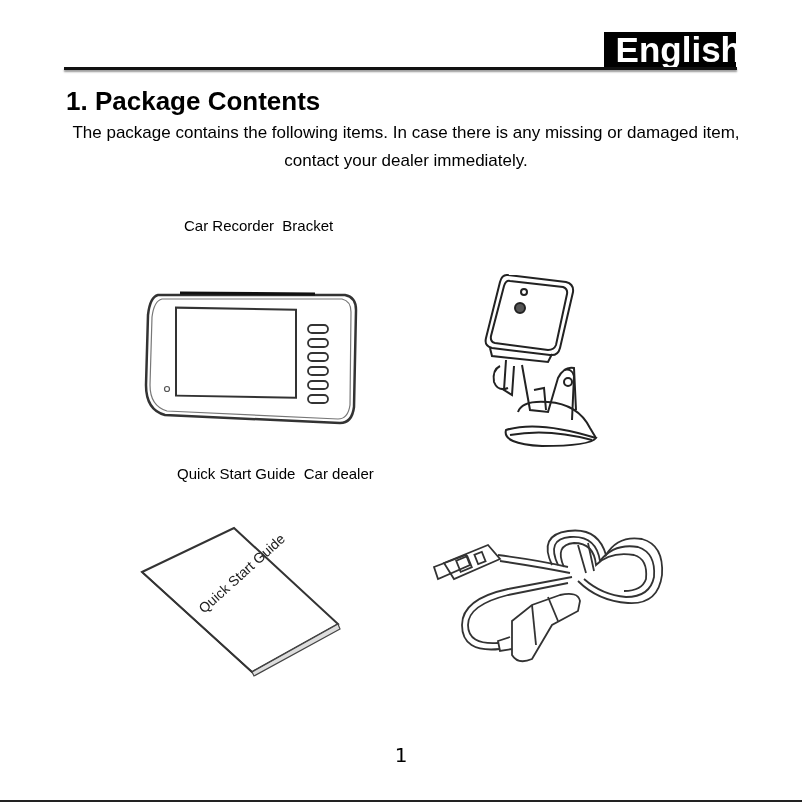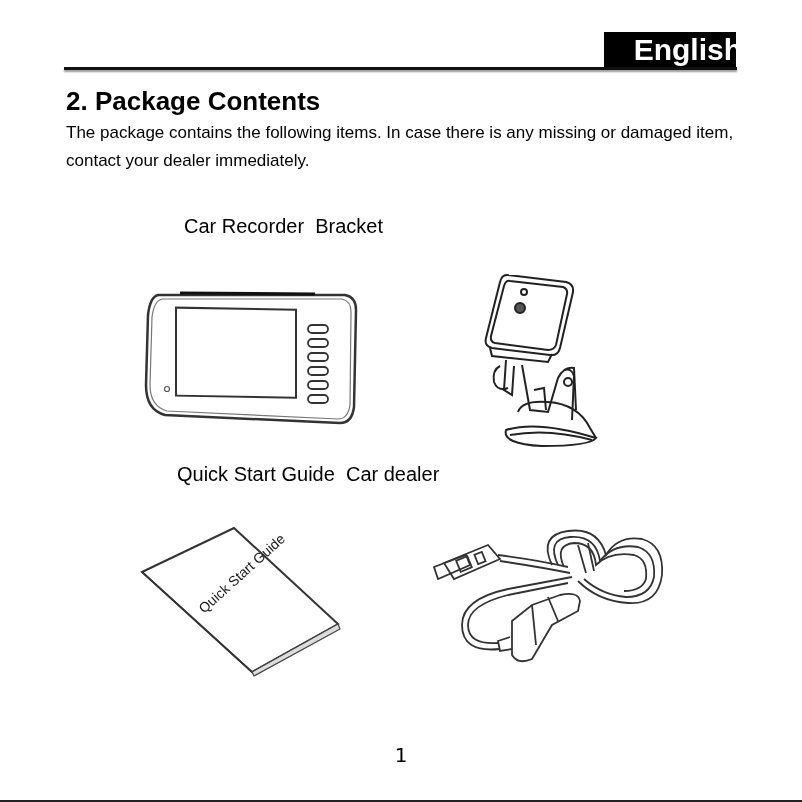"English" .lang-tab { font-size: 30px -> 35px }
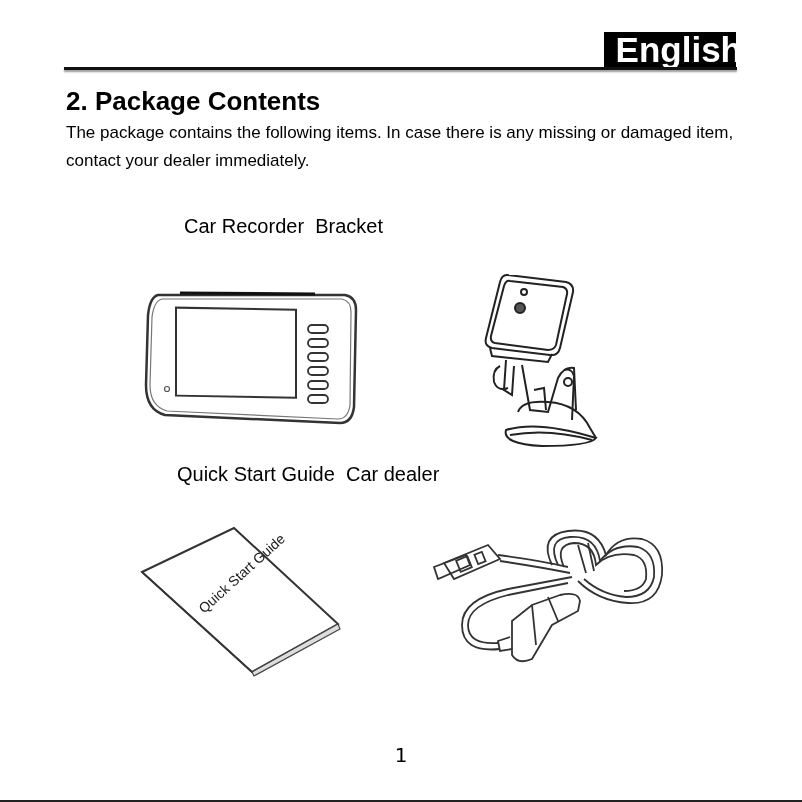"2. Package Contents" h1.page-title { text: 2 -> 1 }
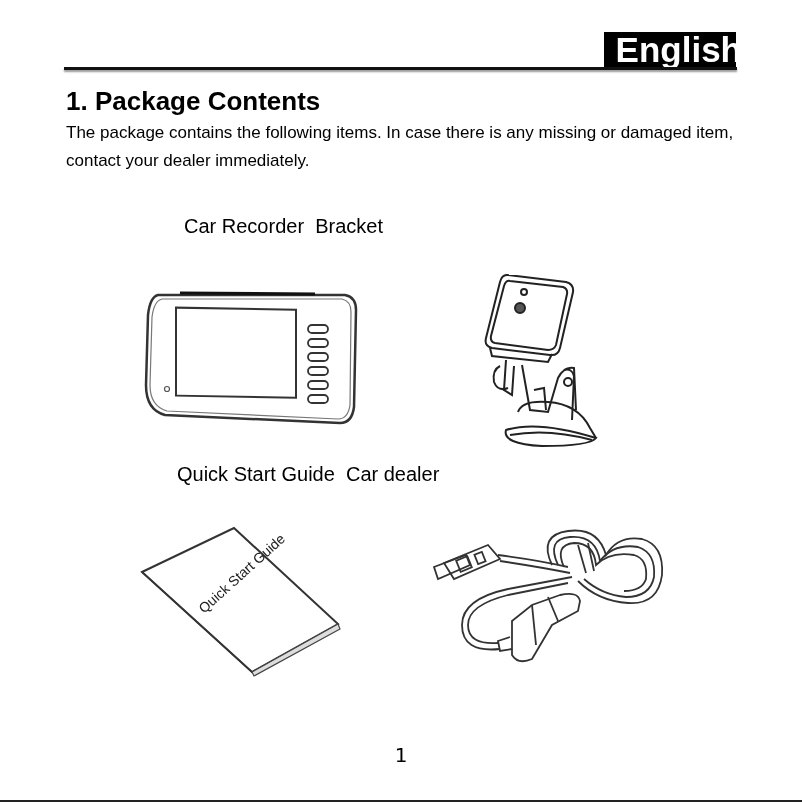"The package contains the following" .intro { text-align: none -> center }
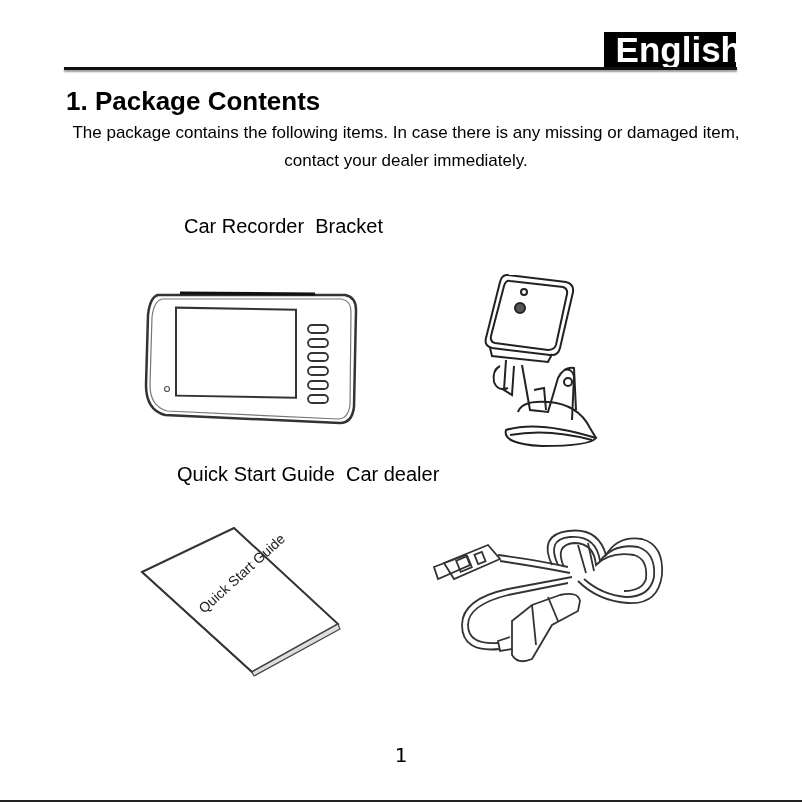"Car Recorder Bracket" .caption { font-size: 20px -> 15px }
